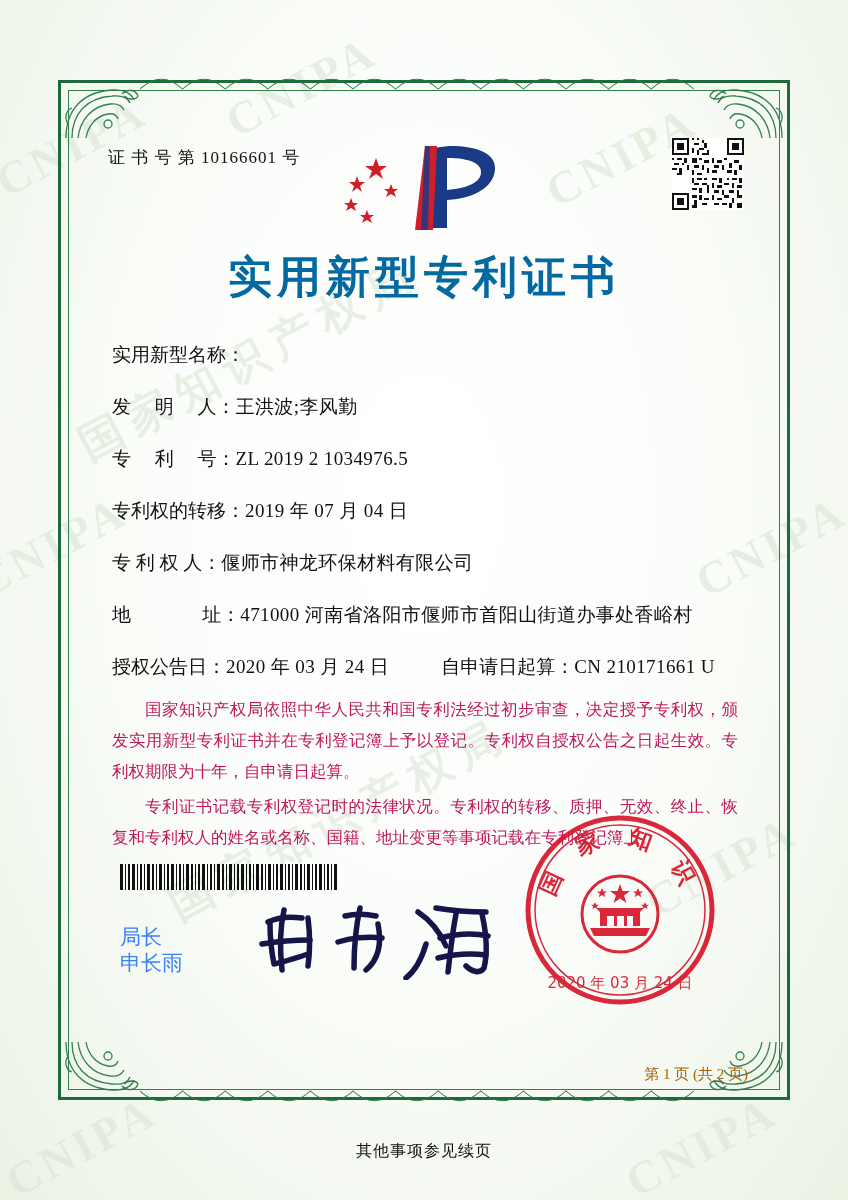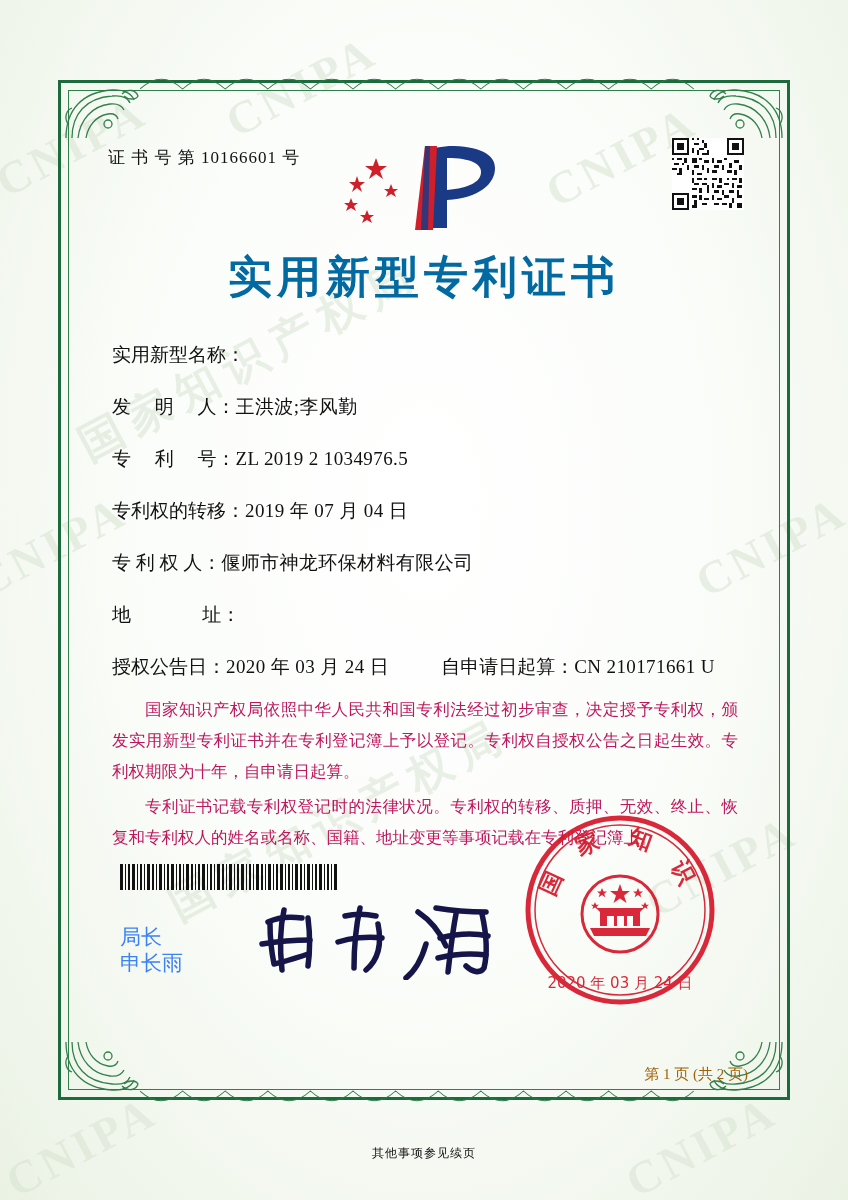"471000 河南省洛阳市偃师市首阳山街道办事处香峪村" span.f-value { html: none -> <span>471000 河南省洛阳市偃师市首阳山街道办事处香峪村</span> }
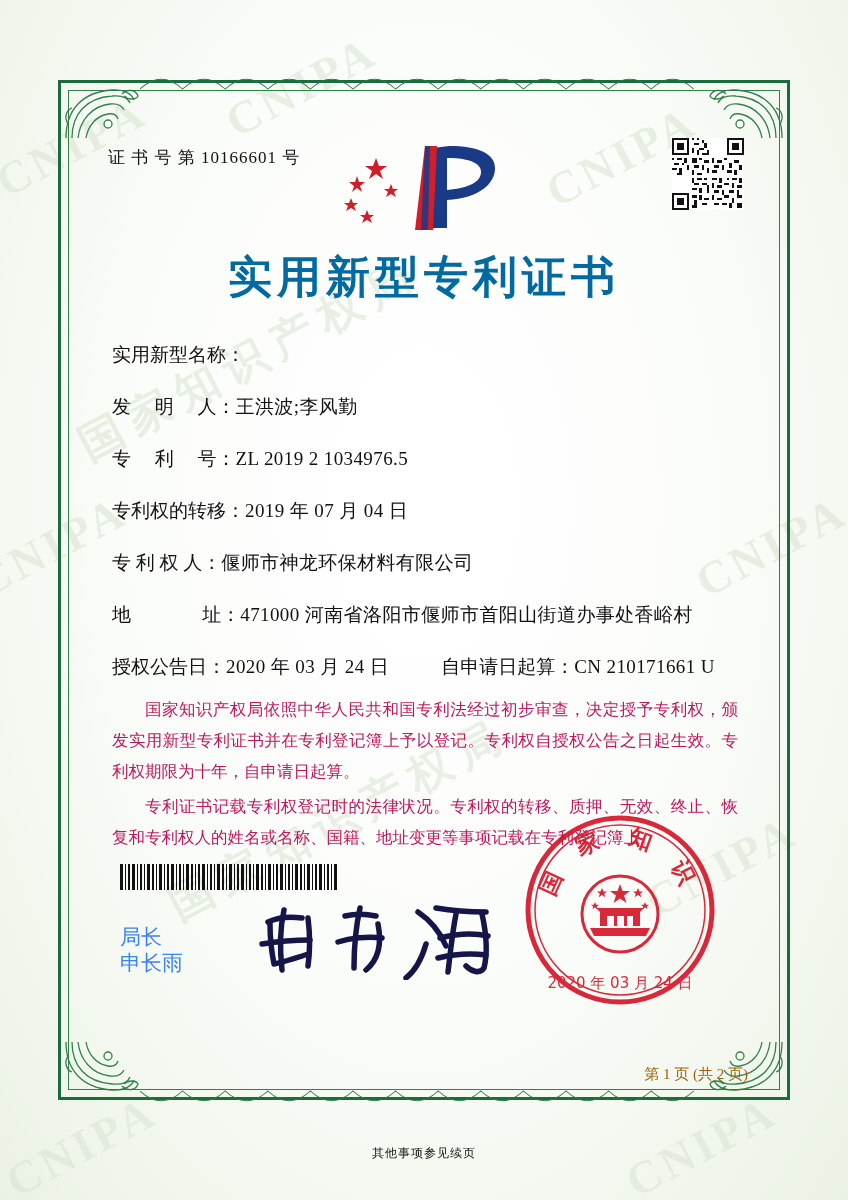"其他事项参见续页" .footer-note { font-size: 12px -> 16px }
